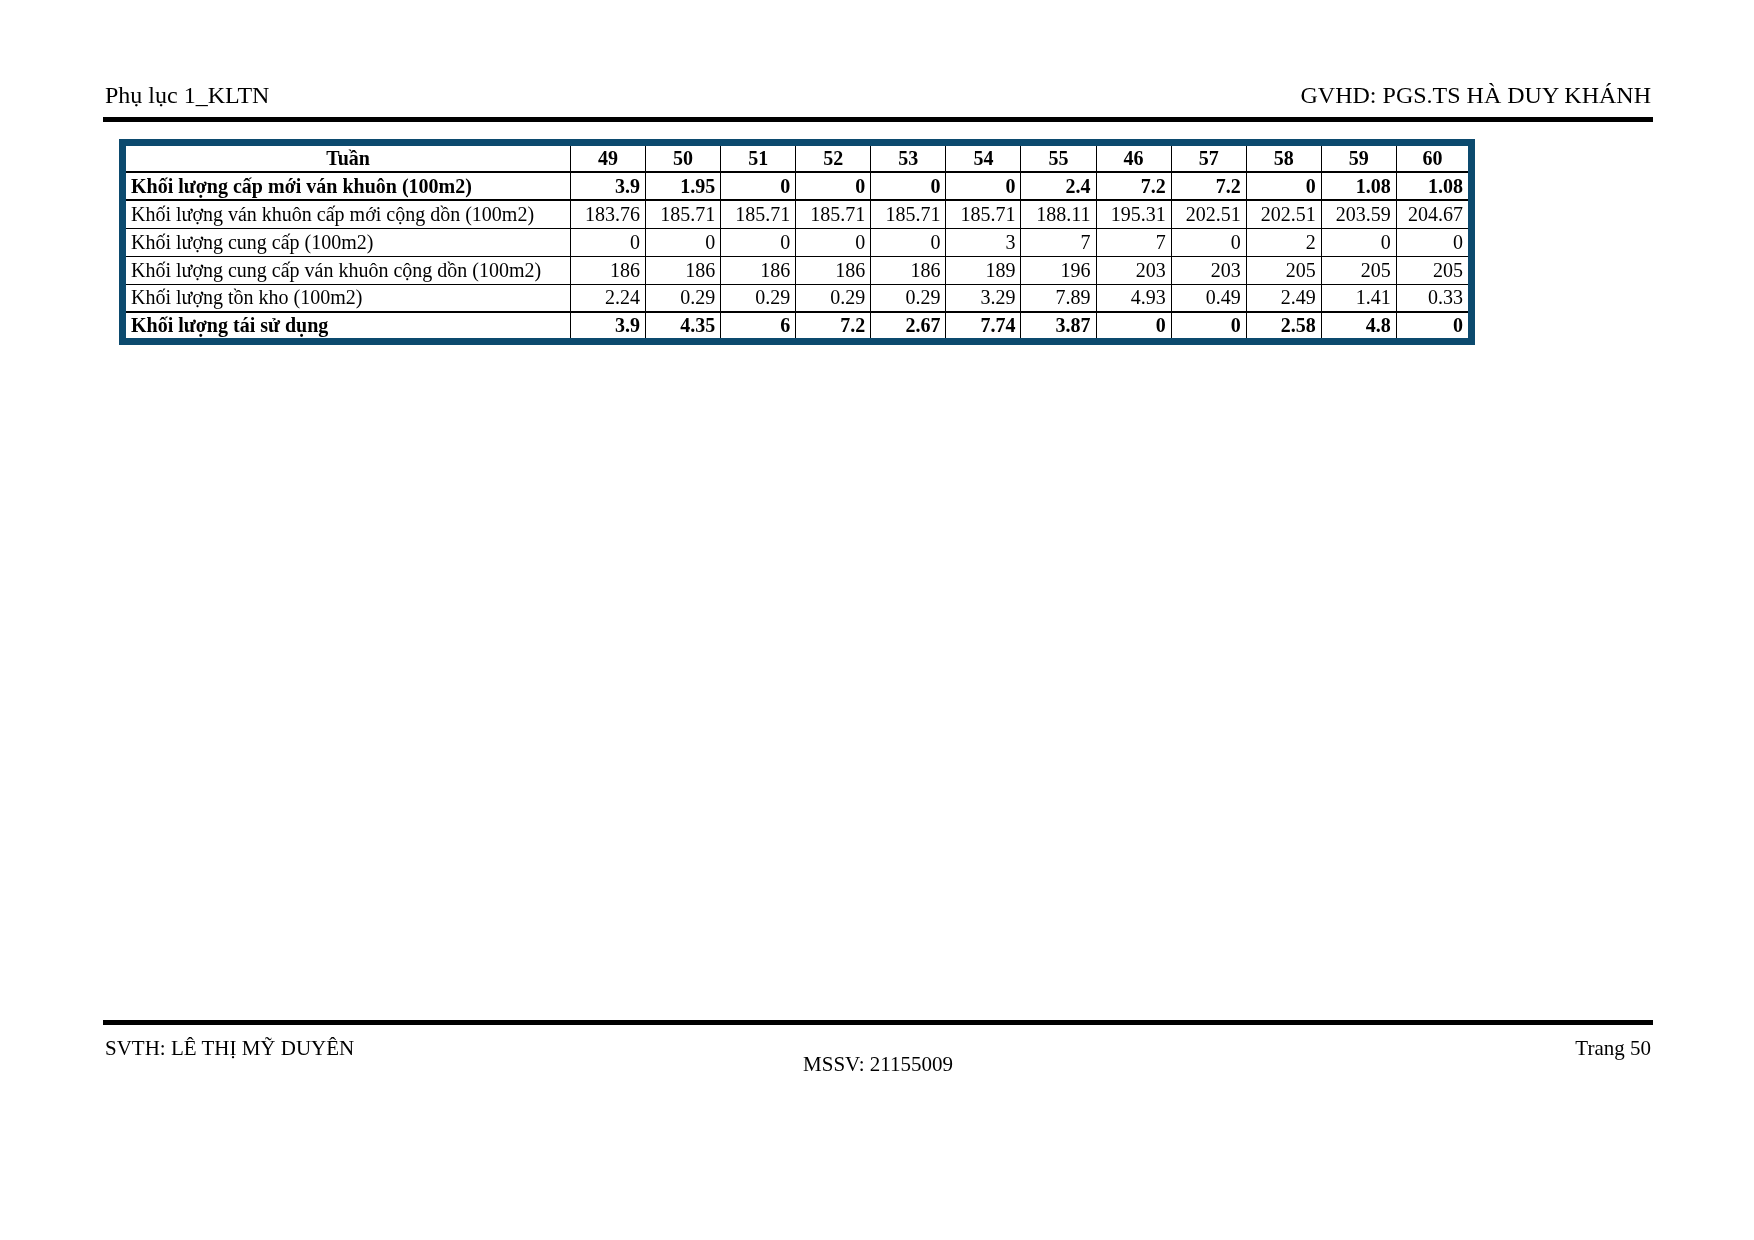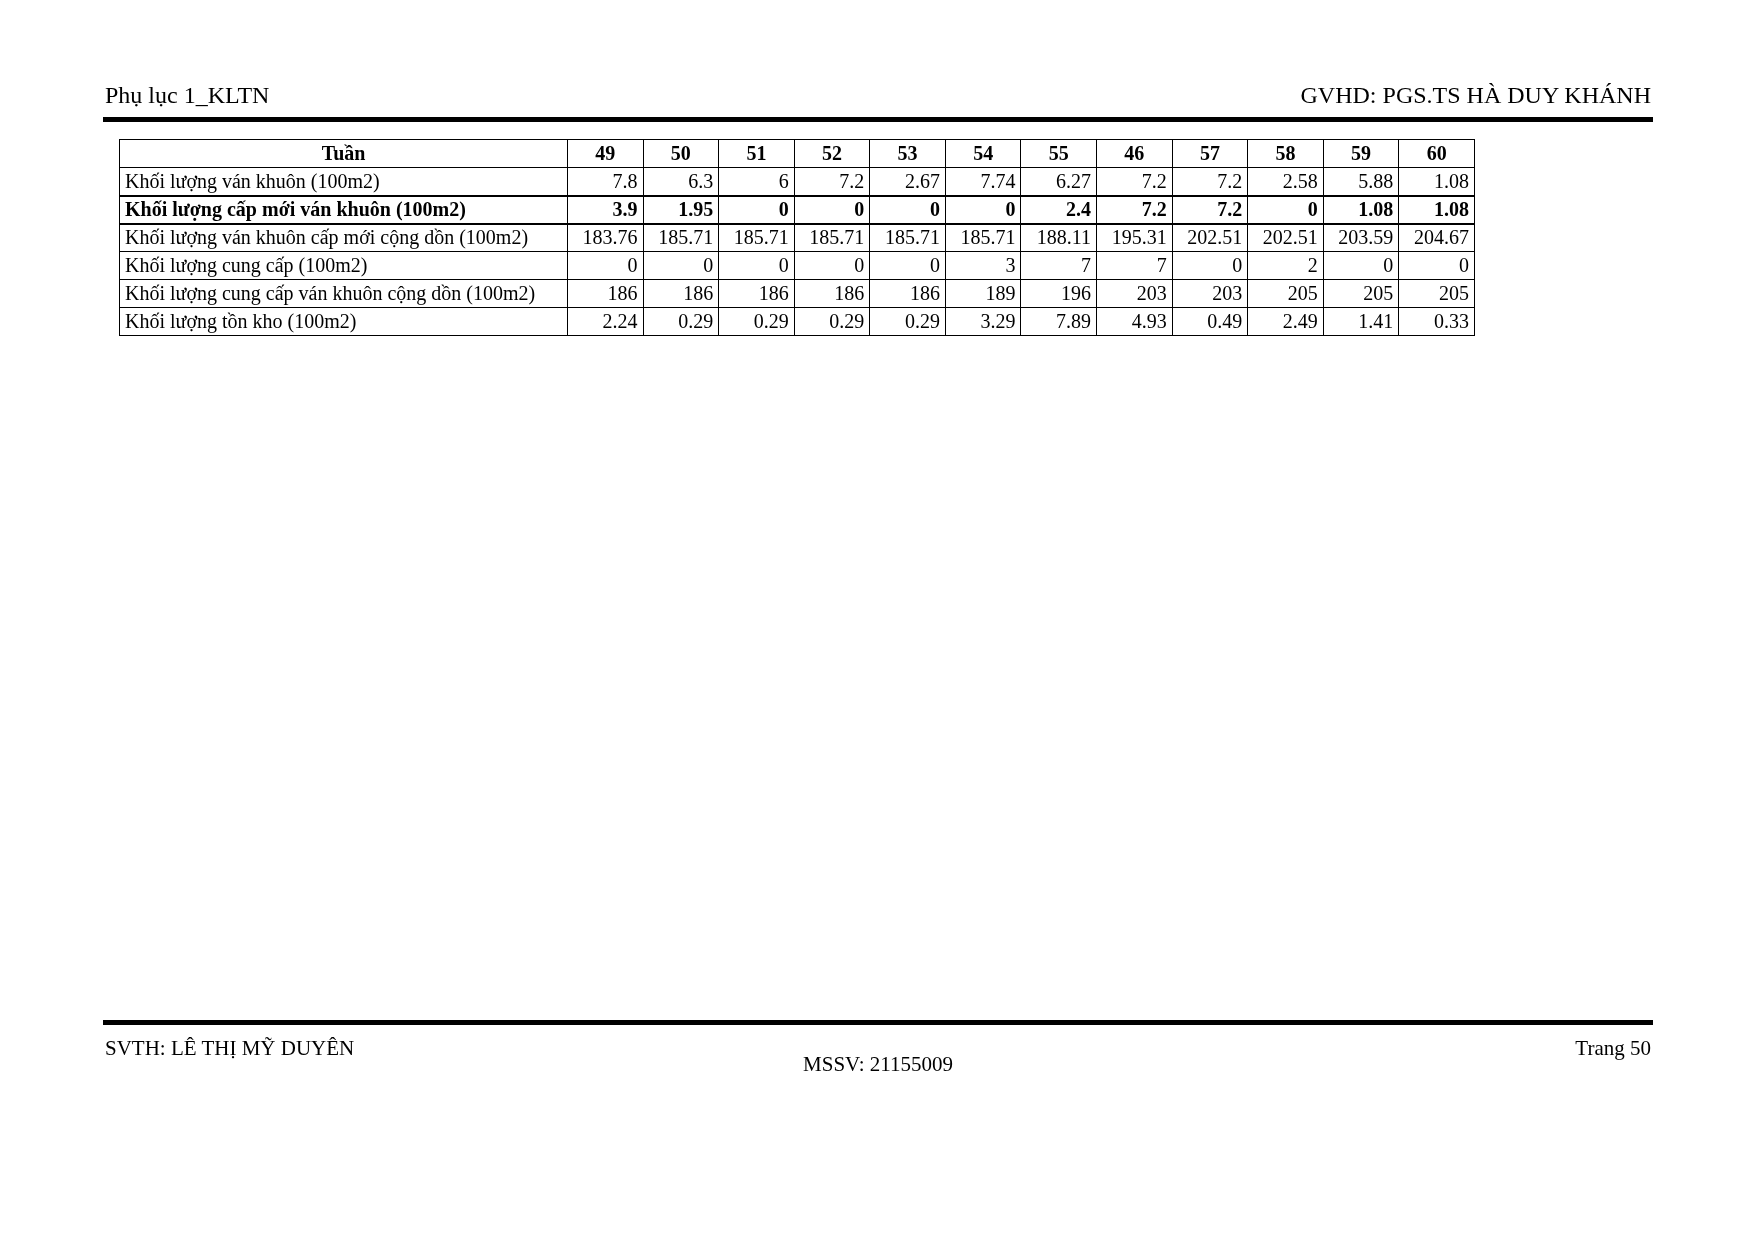"Tuần" table.data-table { border: 1px solid #0c4a6e -> 7px solid #0c4a6e }
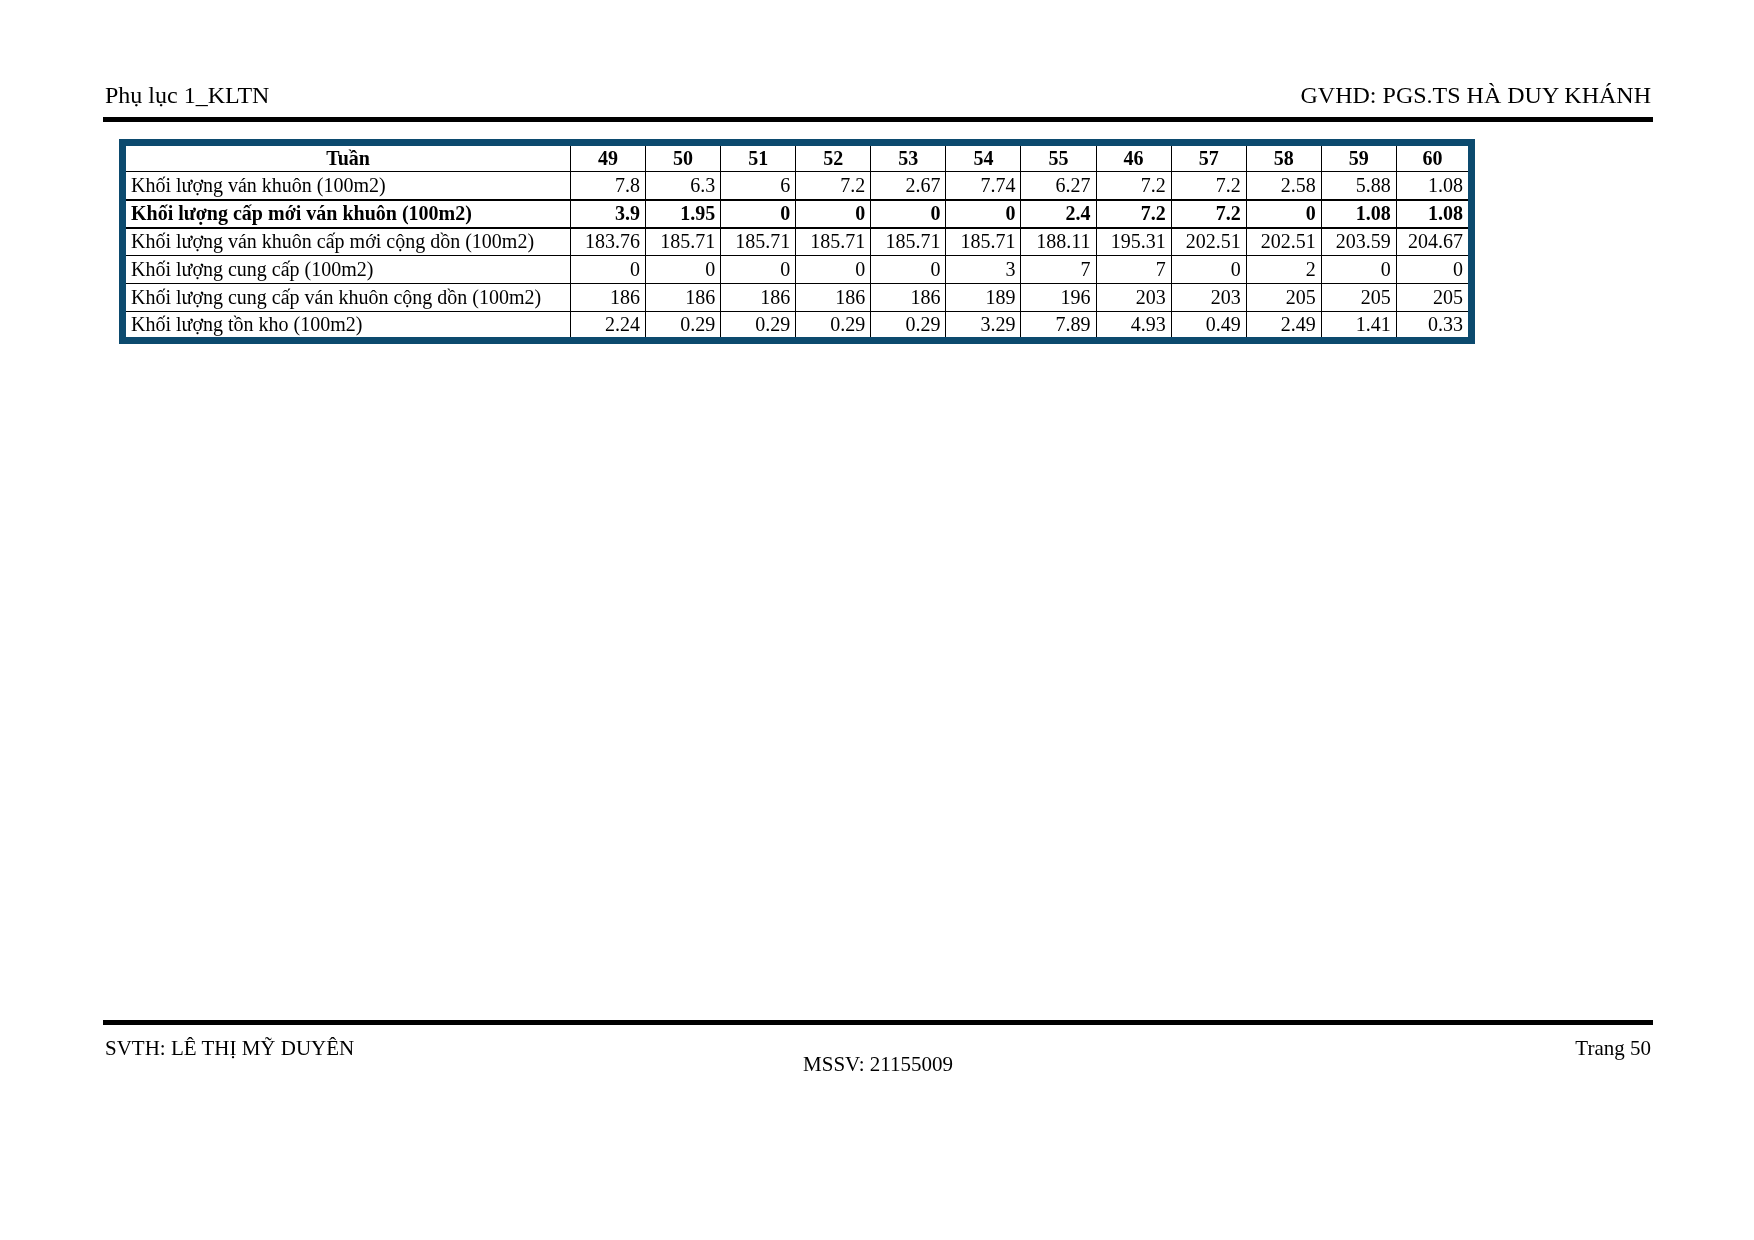"Khối lượng ván khuôn (100m2)" tr { html: <tr> <td>Khối lượng ván khuôn (100m2)</td> <td>7.8</td> <td>6.3</td> <td>6</td> <td>7.2</td> <td>2.67</td> <td>7.74</td> <td>6.27</td> <td>7.2</td> <td>7.2</td> <td>2.58</td> <td>5.88</td> <td>1.08</td> </tr> -> none }
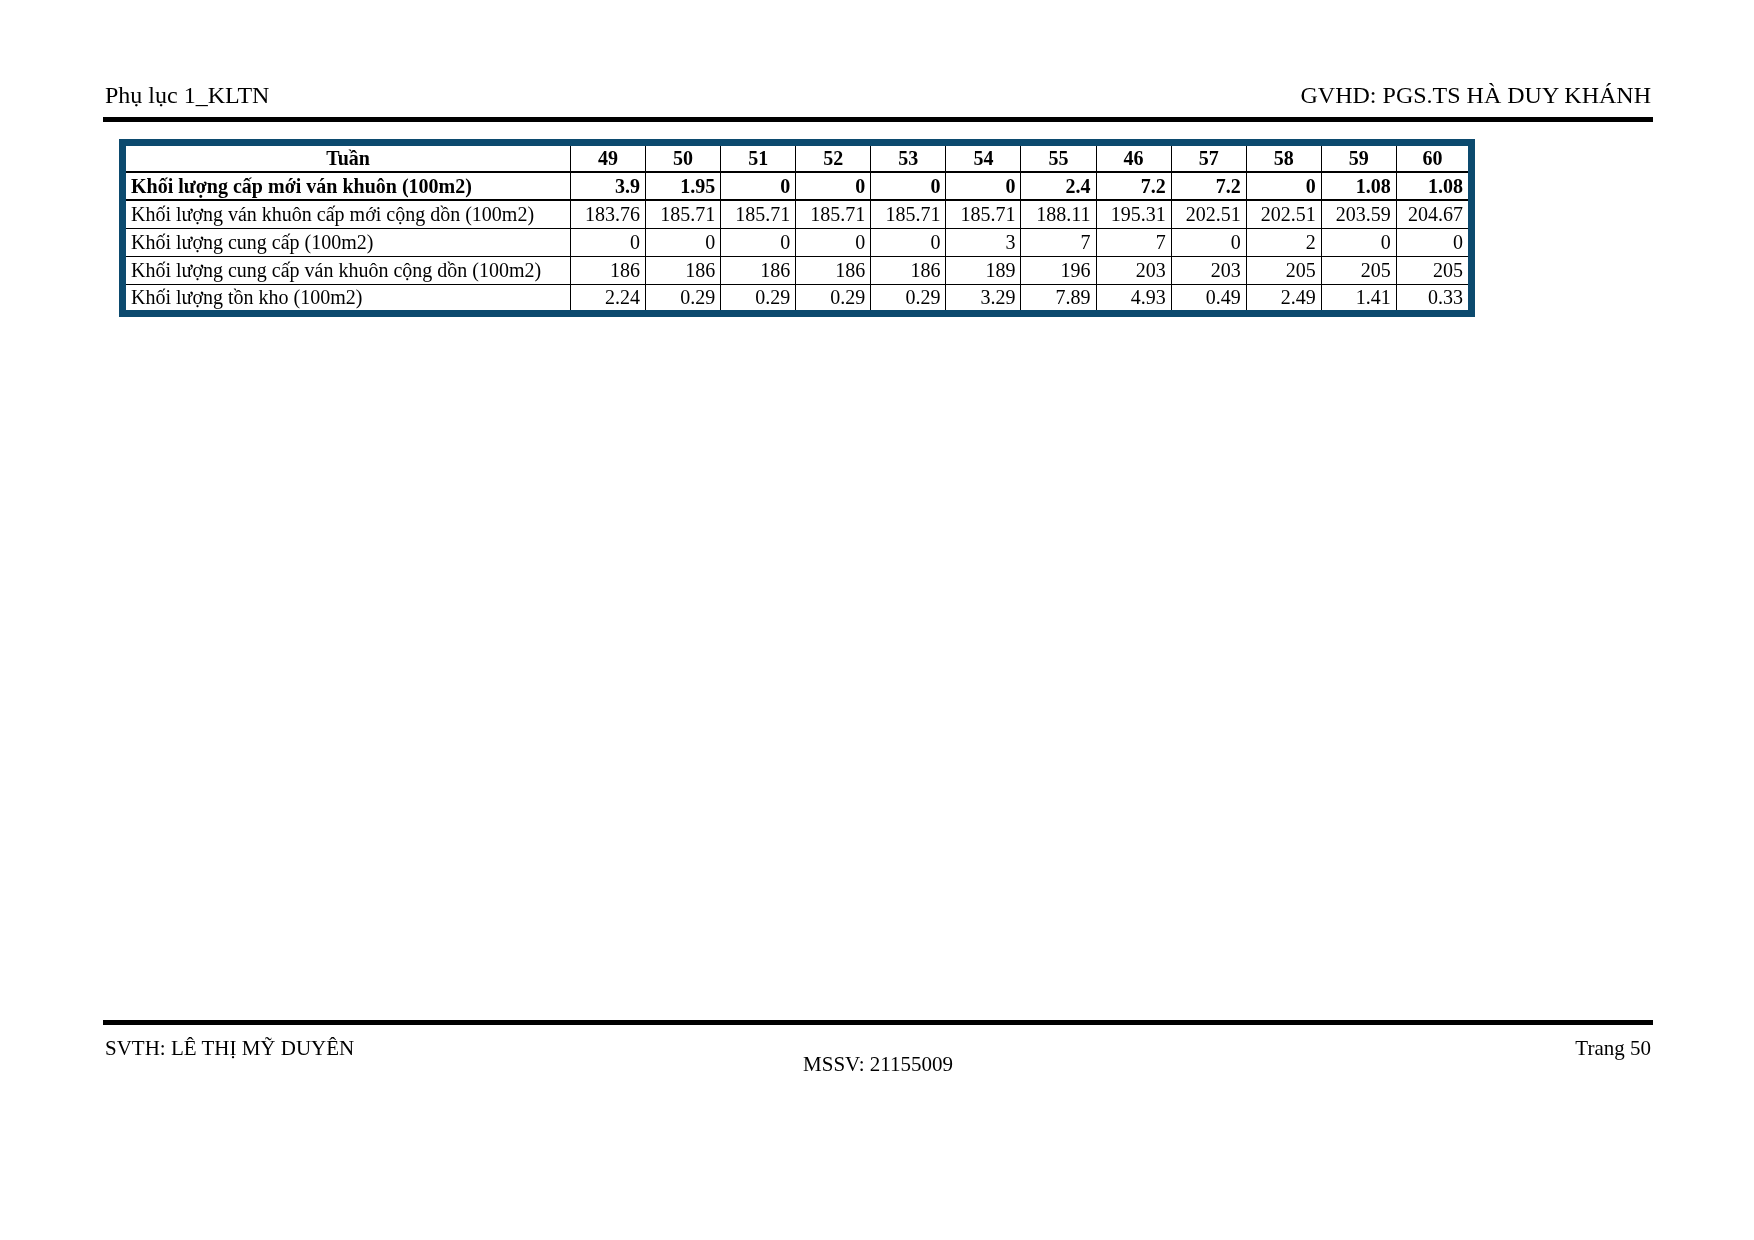"Khối lượng tái sử dụng" tr.bold-row { html: none -> <tr> <td>Khối lượng tái sử dụng</td> <td>3.9</td> <td>4.35</td> <td>6</td> <td>7.2</td> <td>2.67</td> <td>7.74</td> <td>3.87</td> <td>0</td> <td>0</td> <td>2.58</td> <td>4.8</td> <td>0</td> </tr> }
